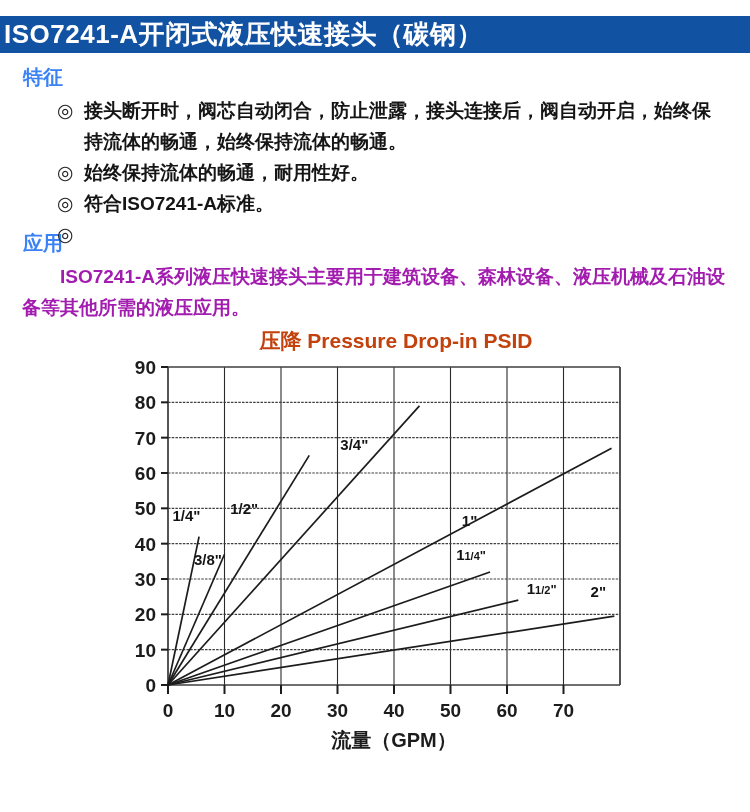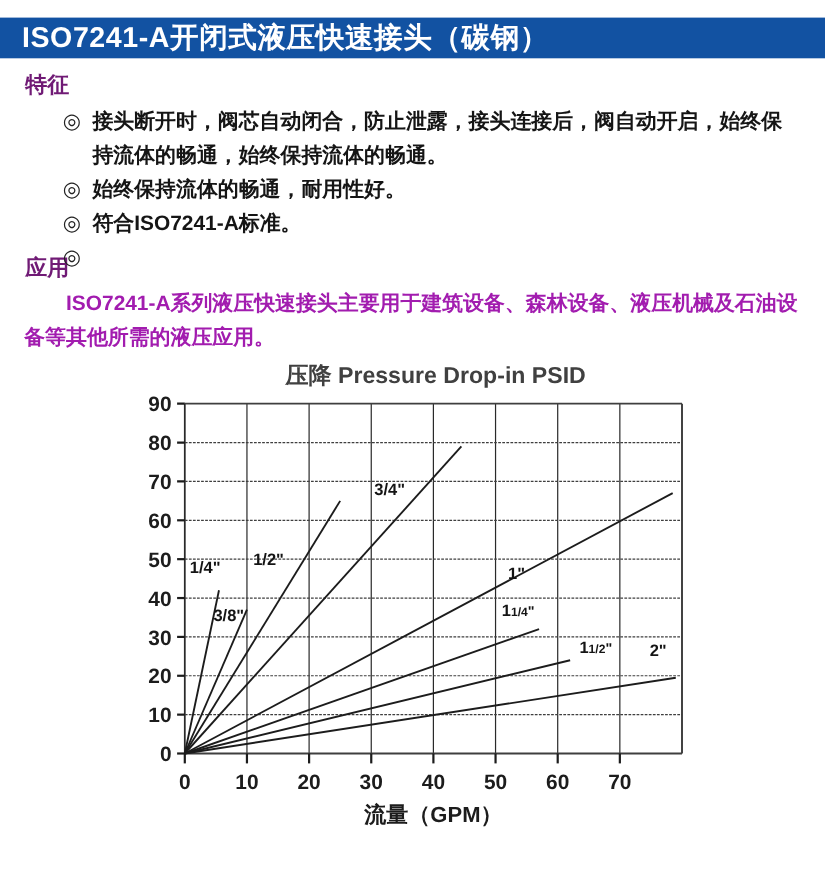"ISO7241-A开闭式液压快速接头（碳钢）" .title-bar { padding-left: 20px -> 4px }
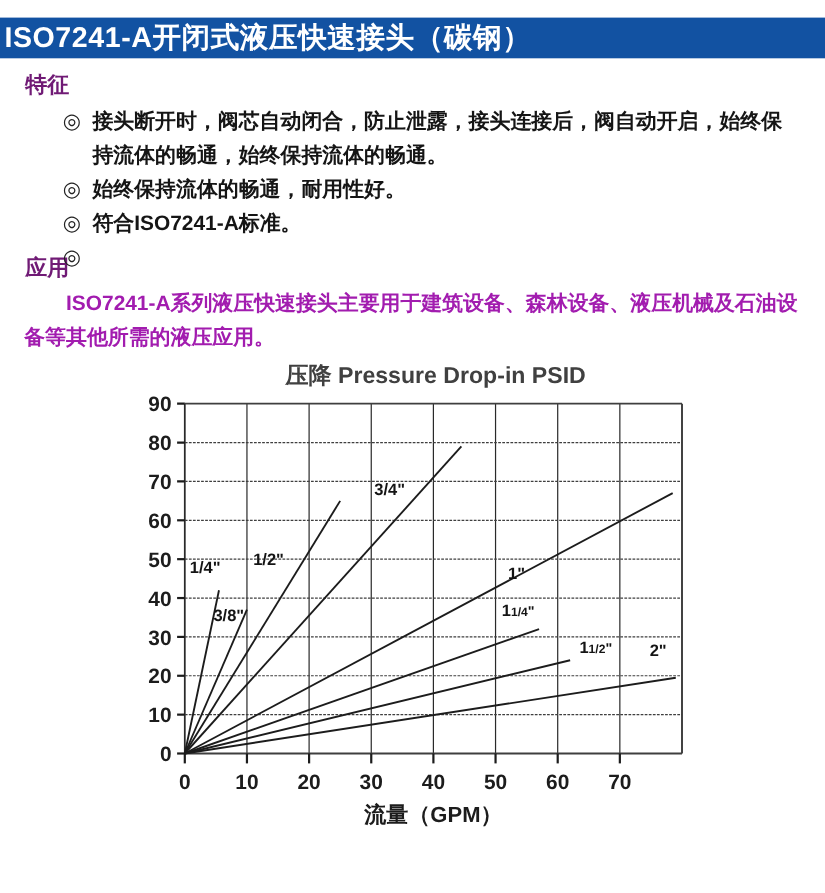"特征" .section-label { color: #701a75 -> #3b82f6 }
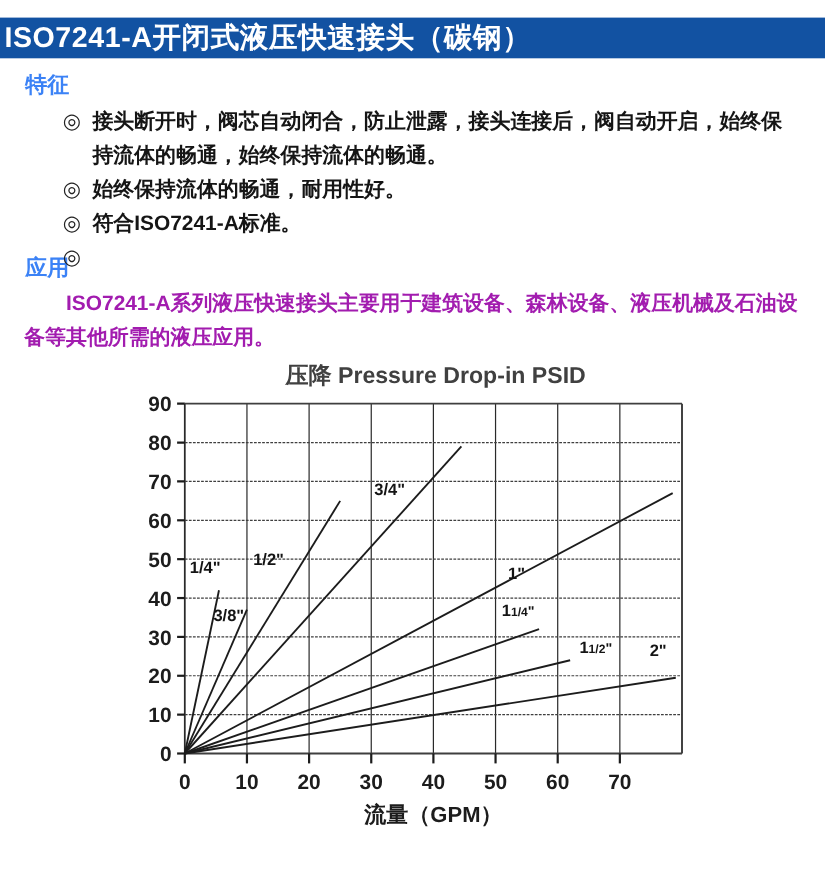"压降 Pressure Drop-in PSID" .chart-title { color: #404040 -> #c2410c }
